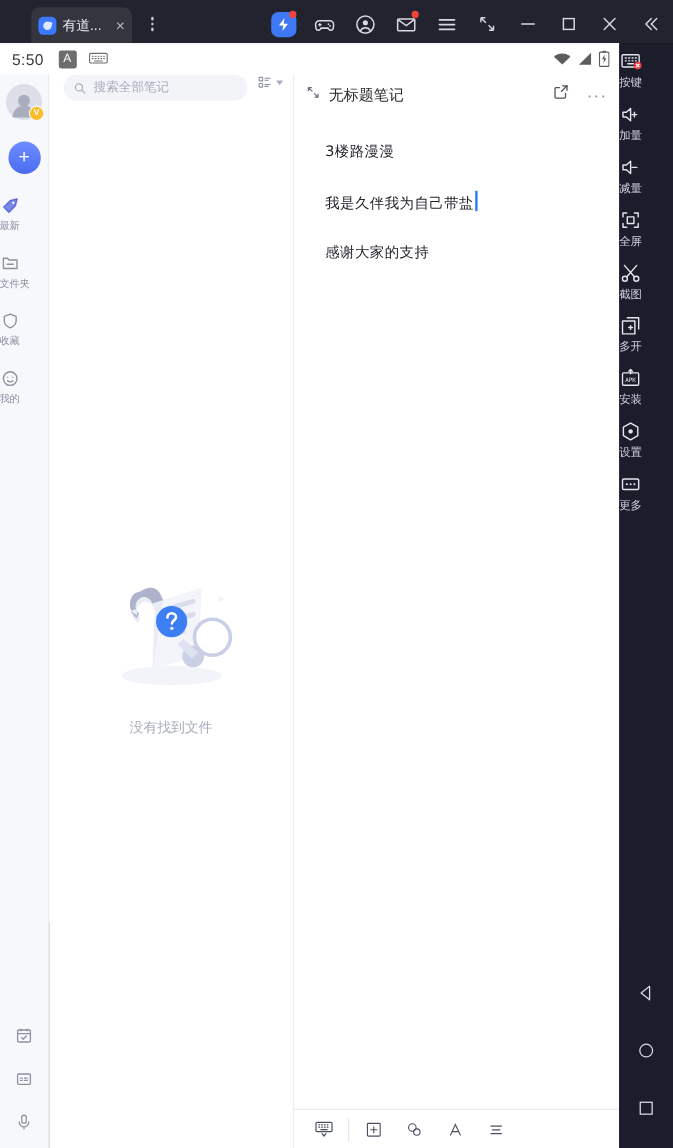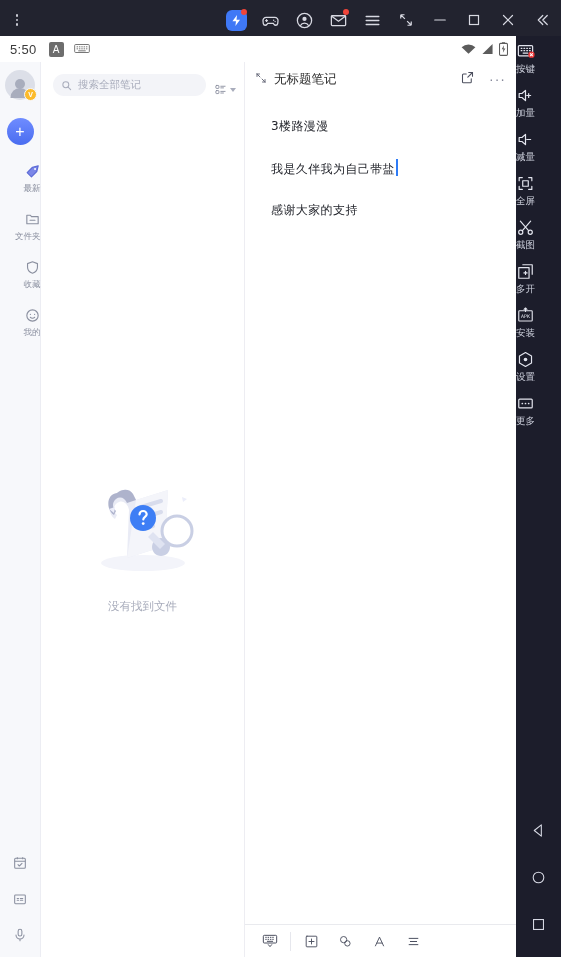"有道..." div.tab { html: none -> <div> <span></span> <span>有道...</span> <span>×</span> </div> }
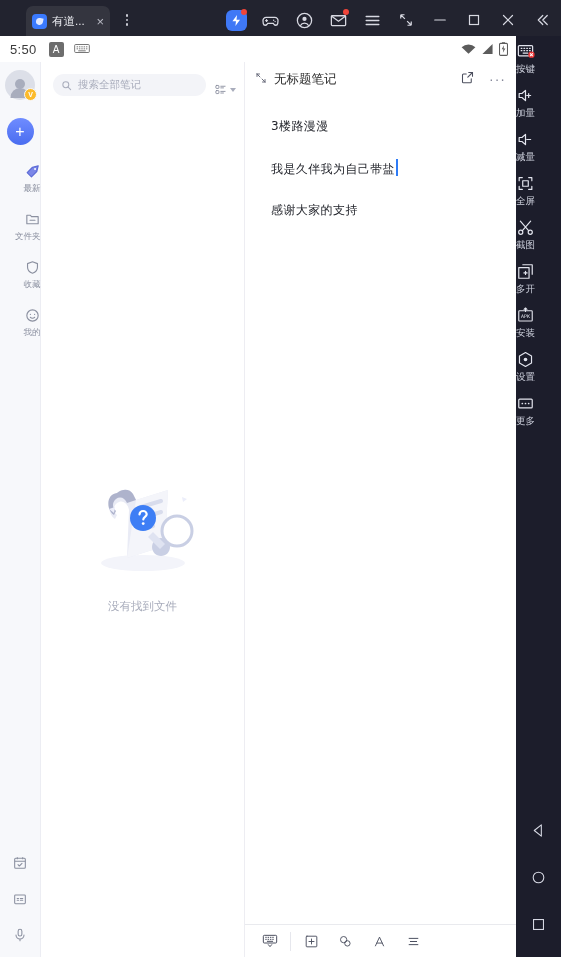"搜索全部笔记" .list-head { align-items: flex-end -> flex-start }
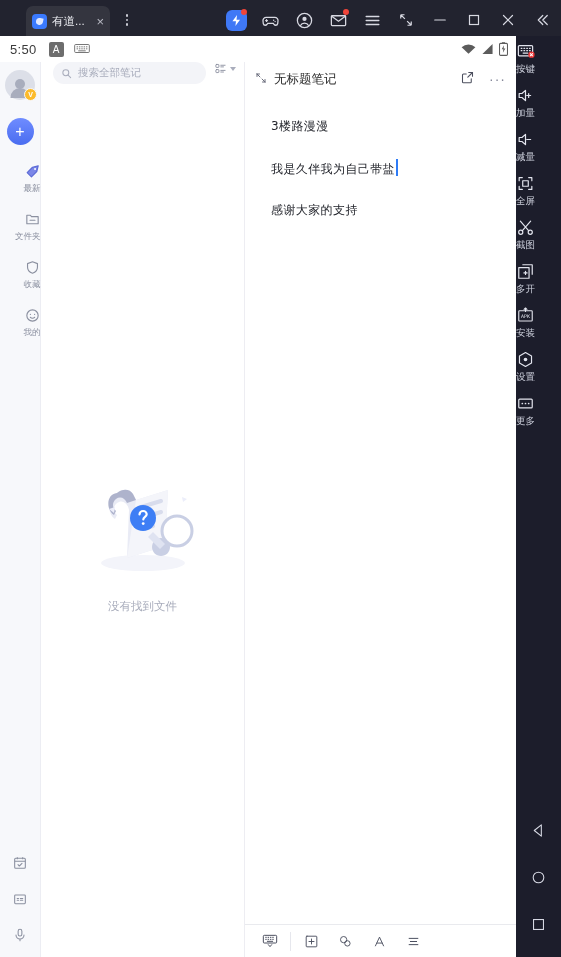"最新" .rail-item { align-items: flex-end -> flex-start }
